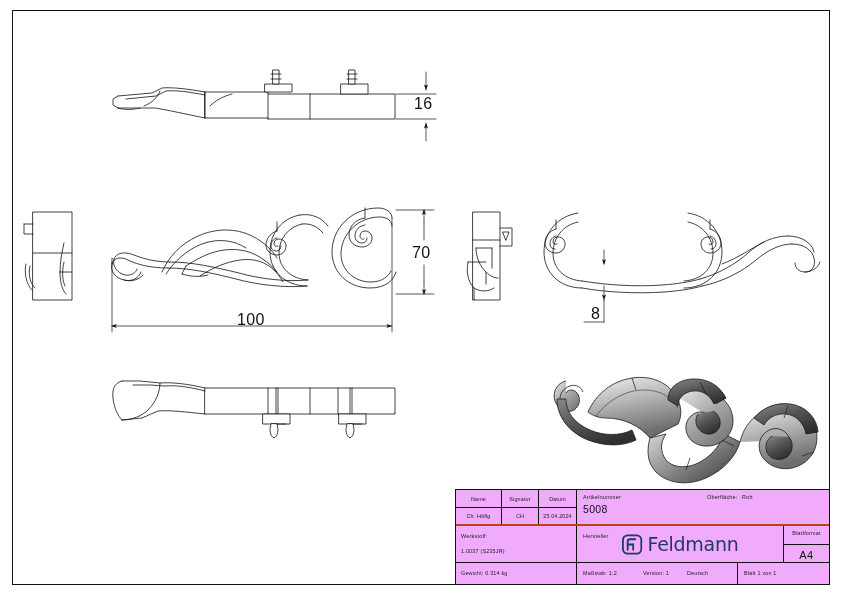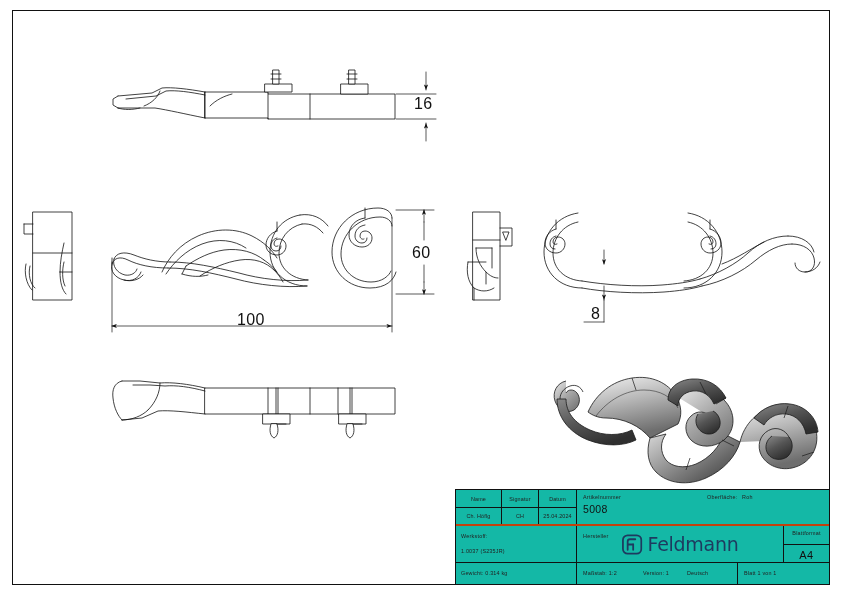"60" div.dim { text: 60 -> 70 }
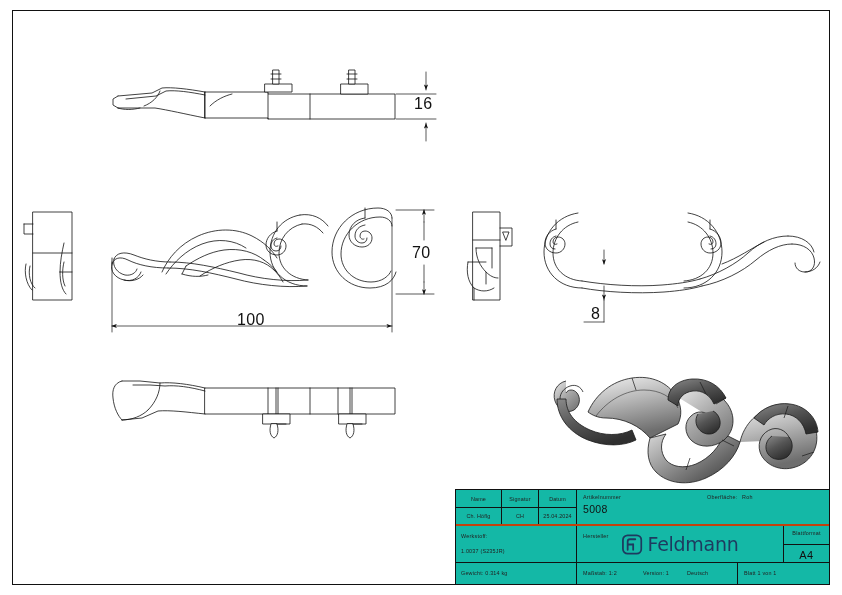"5008" .tb { background: #14b8a6 -> #f0abfc }
